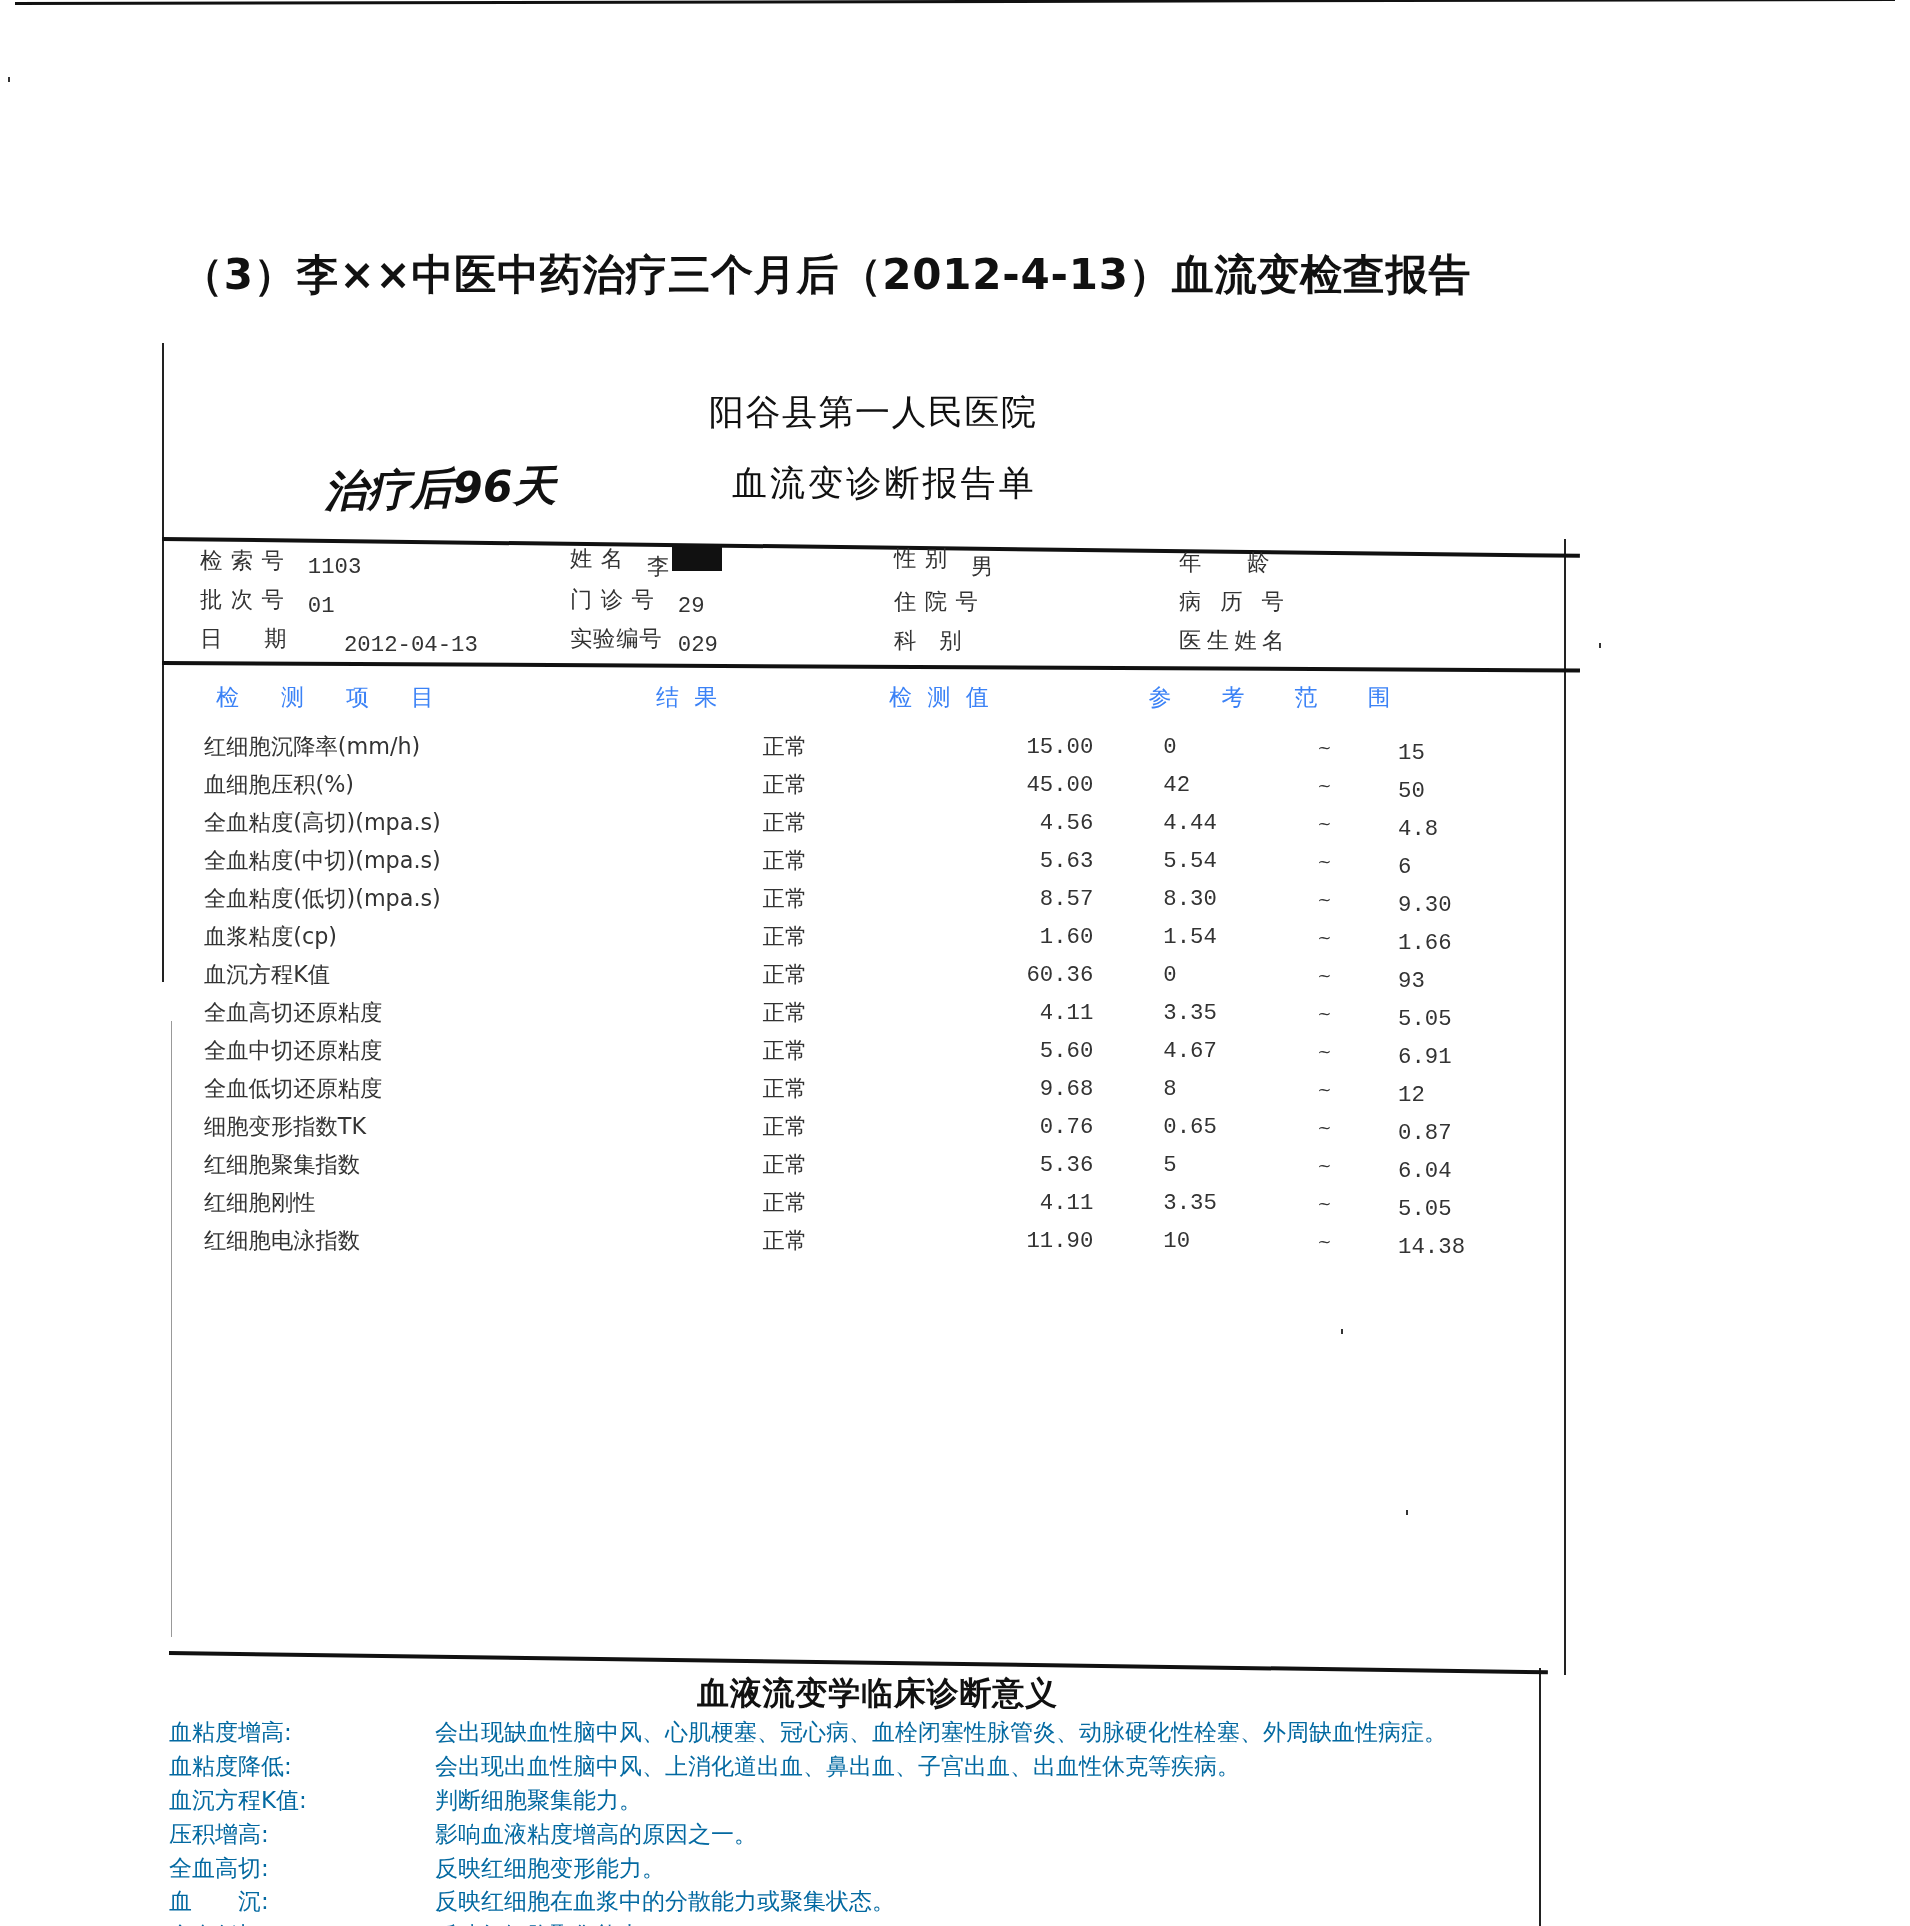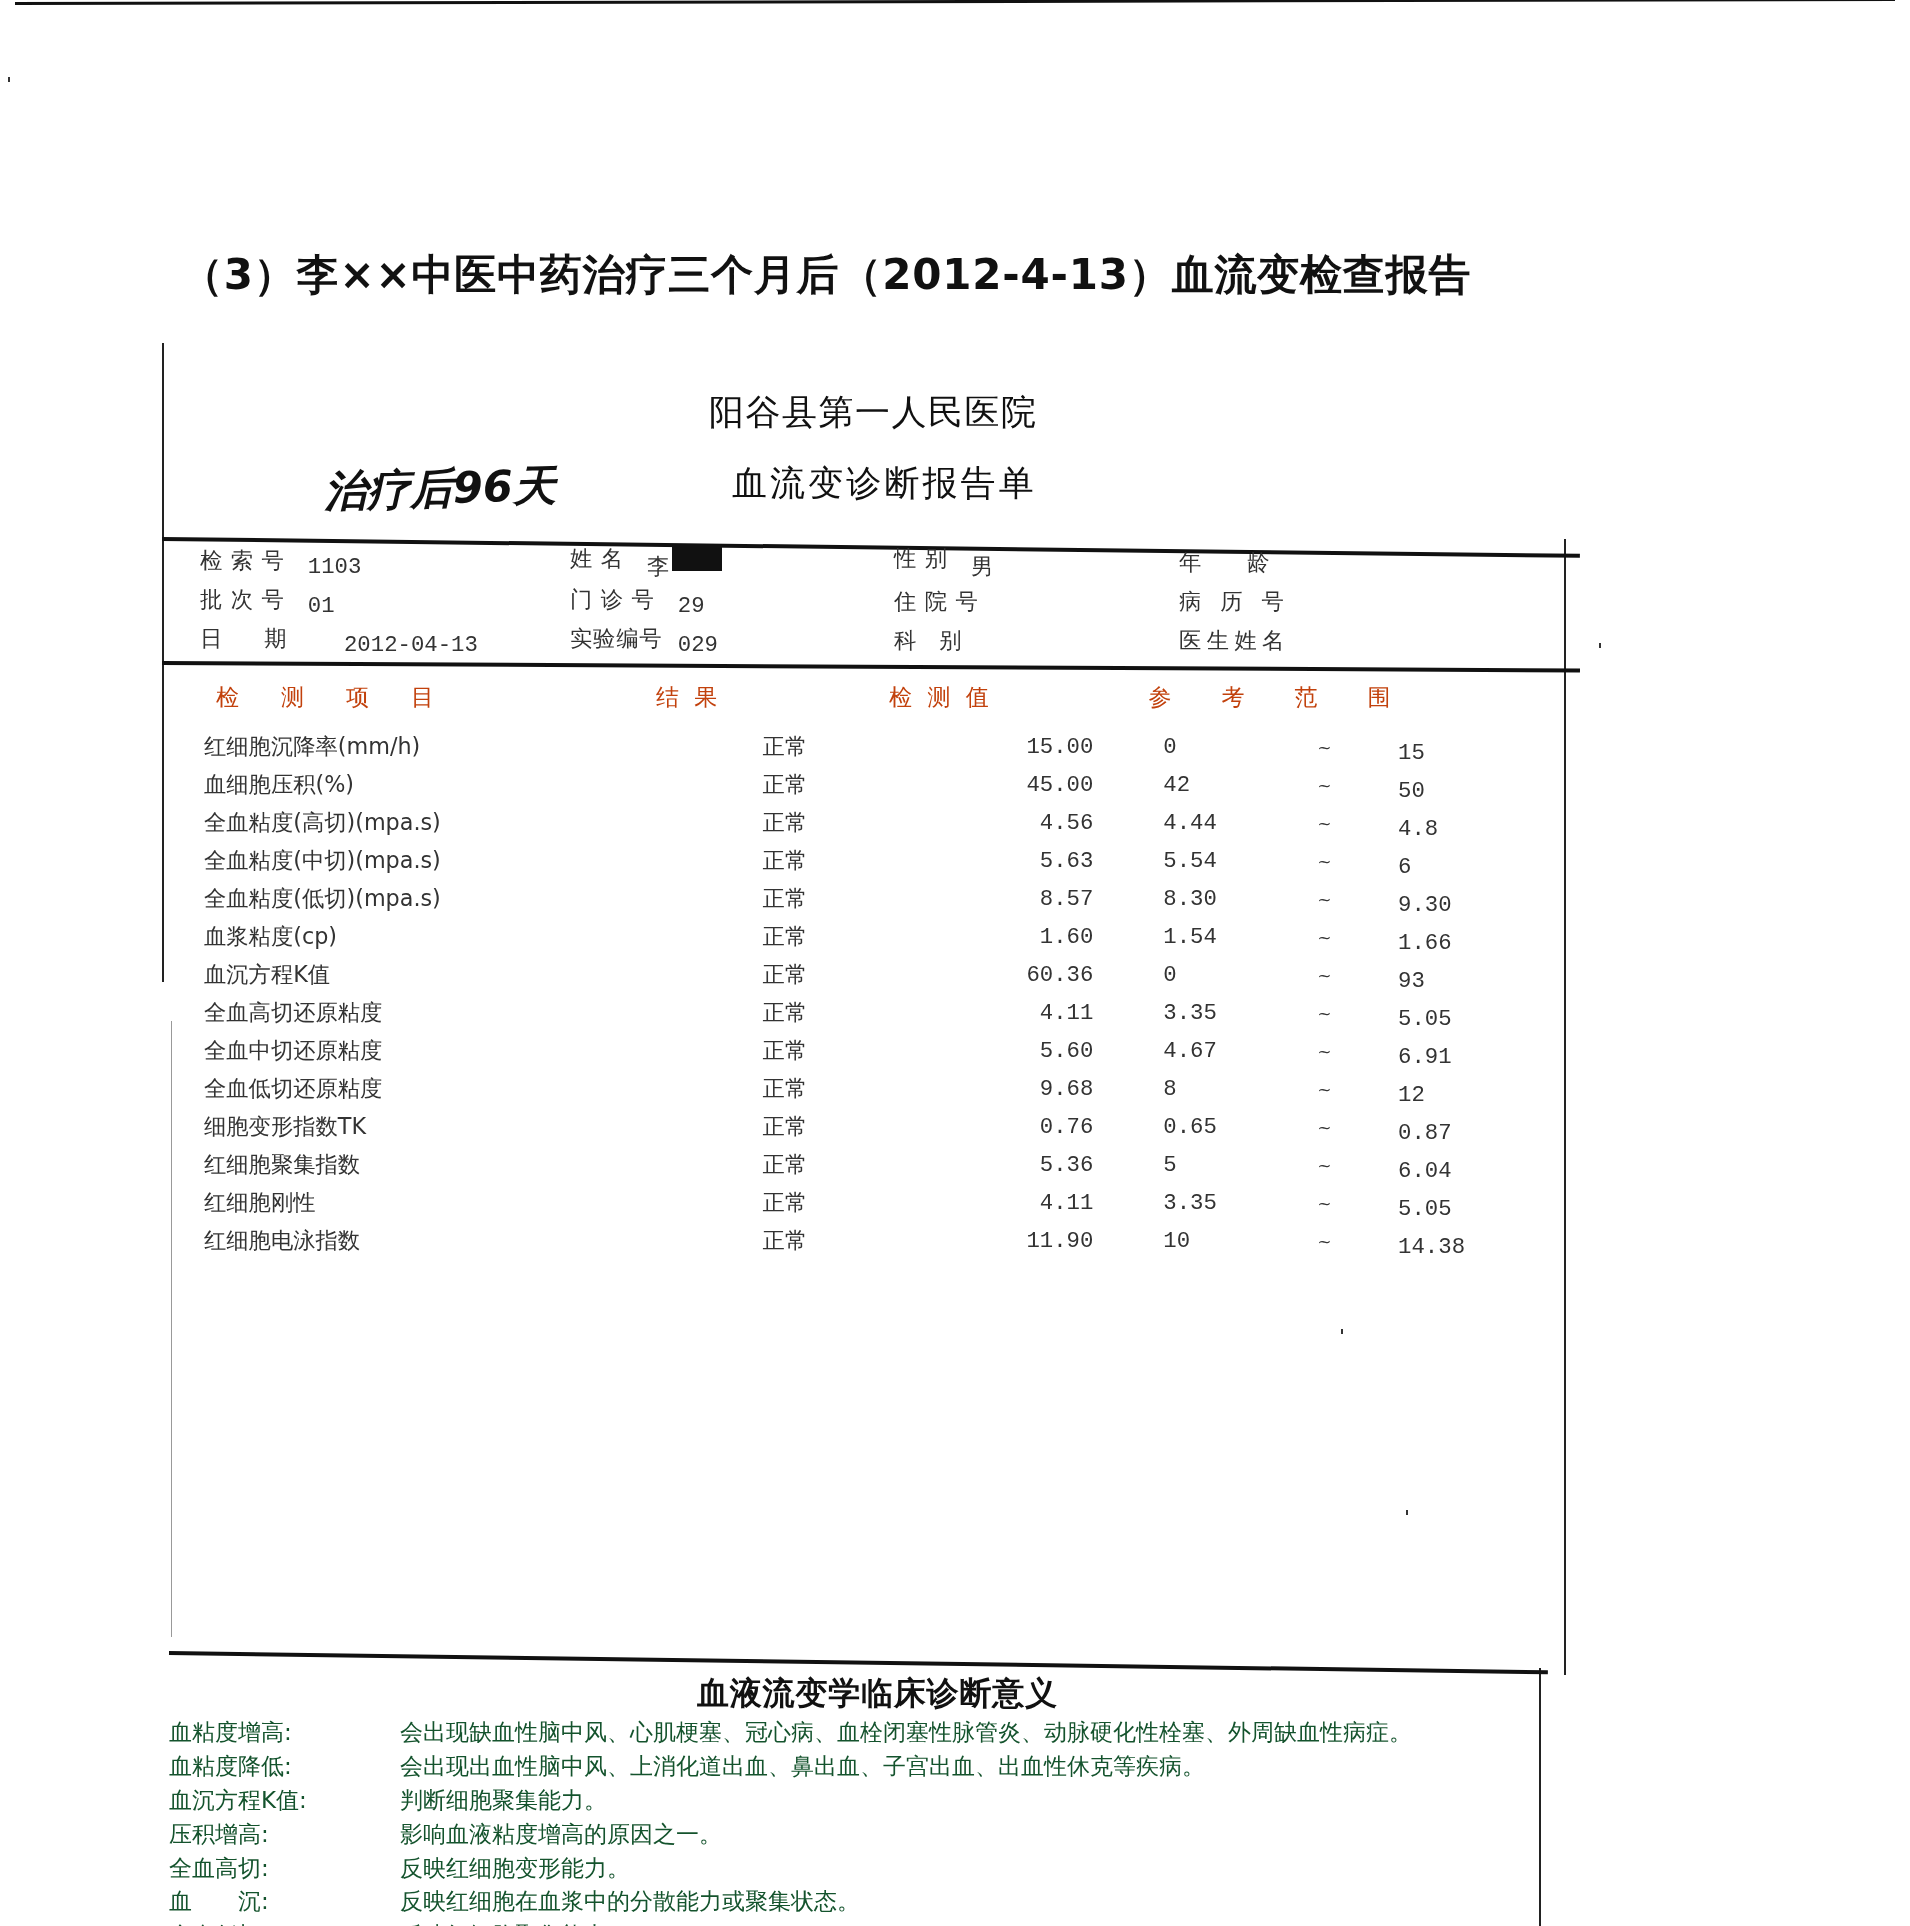"检测项目" .table-header { color: #c2410c -> #3b82f6 }
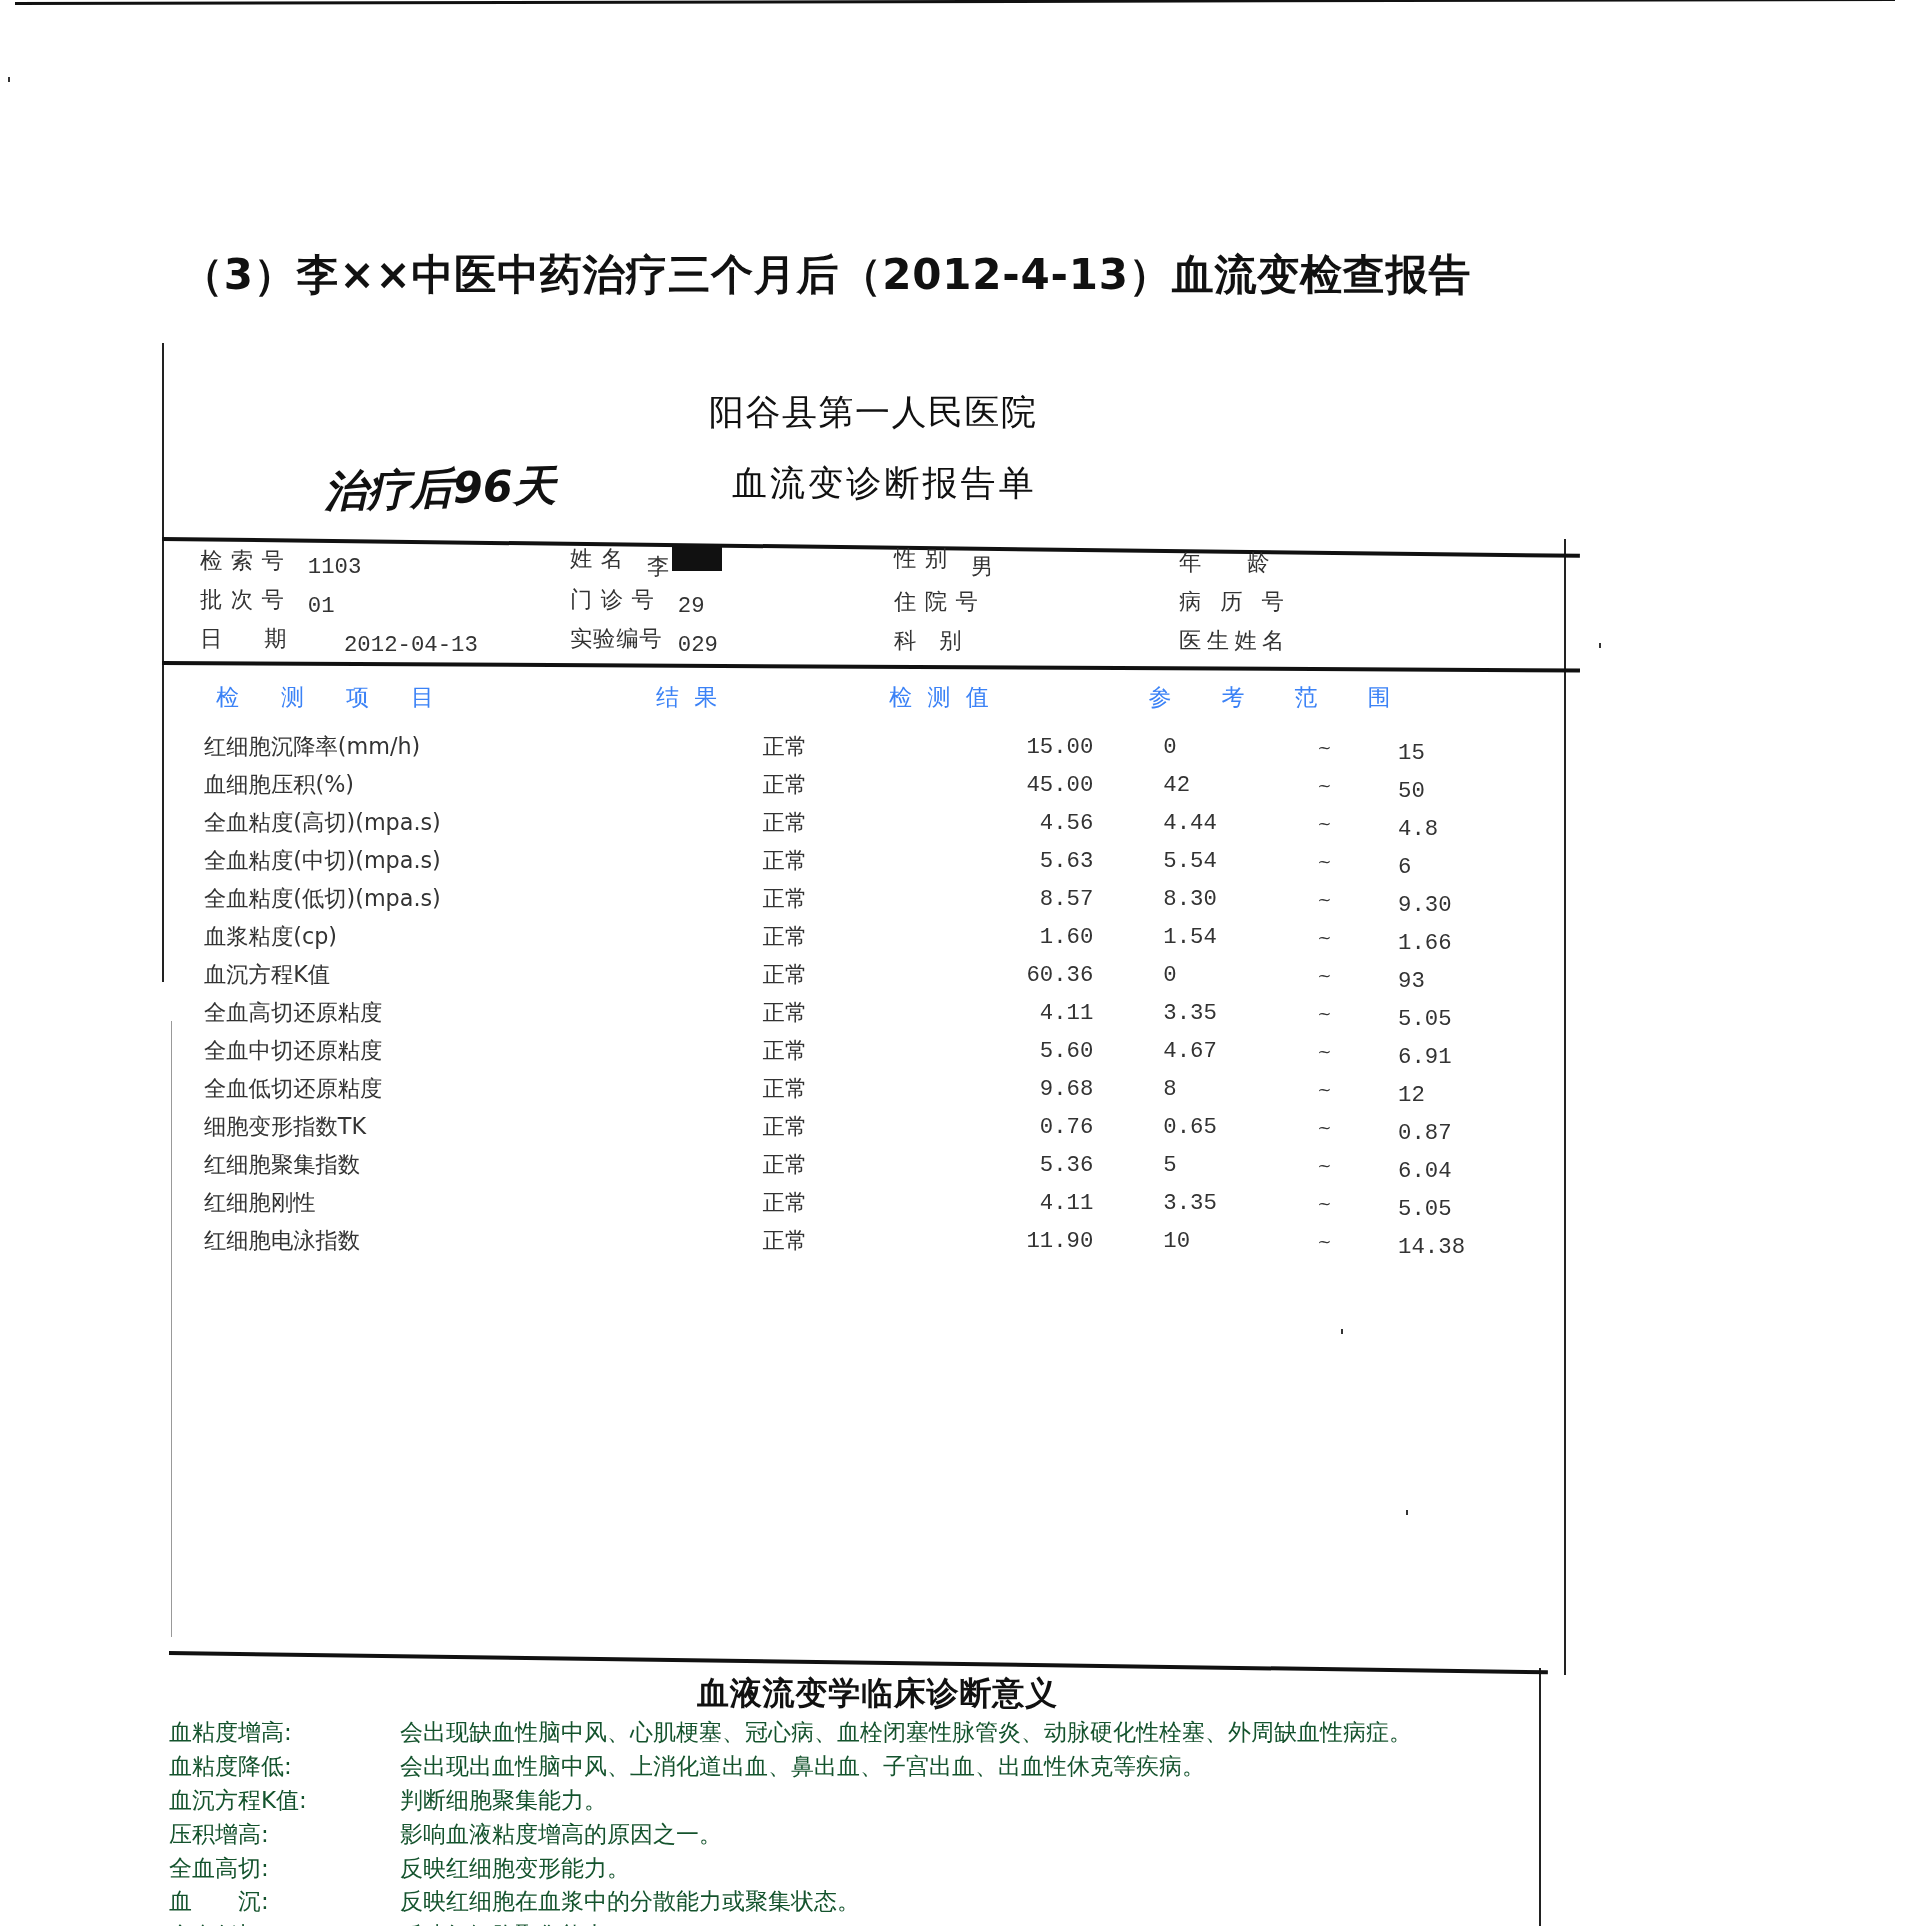"血粘度增高:" .sig-row { color: #14532d -> #0369a1; gap: none -> 35px }
